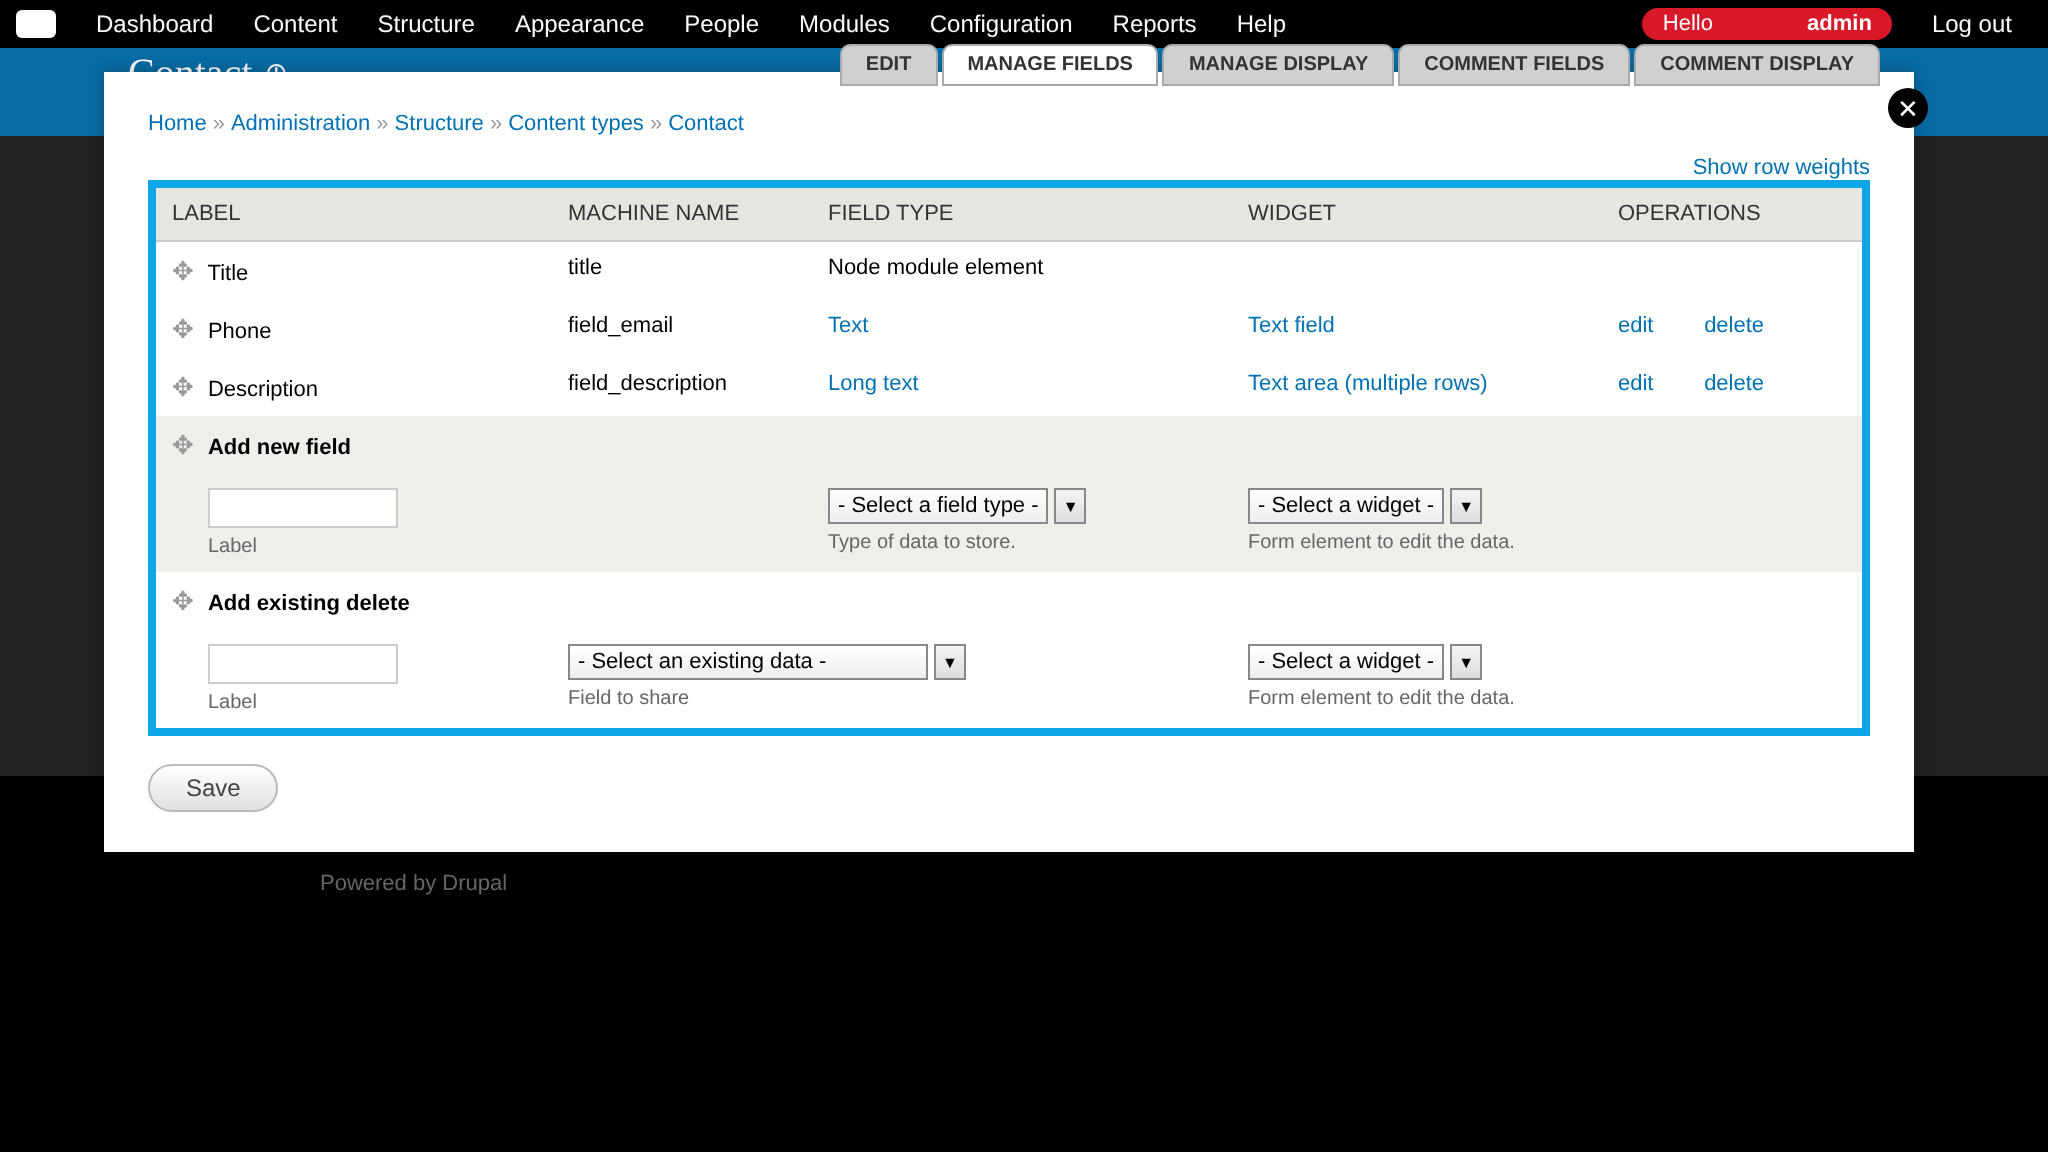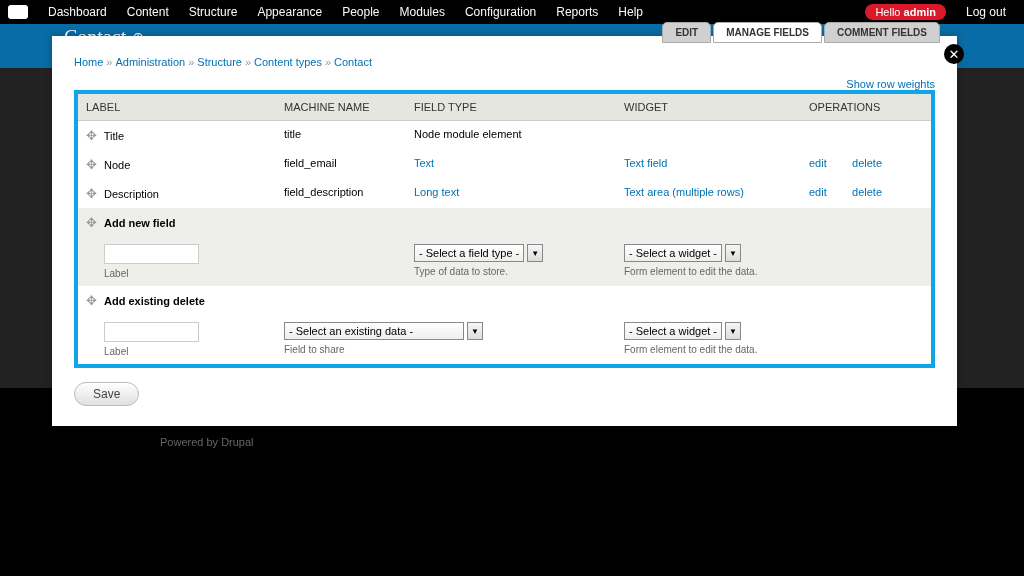"admin" .hello-admin b { margin-left: none -> 44px }
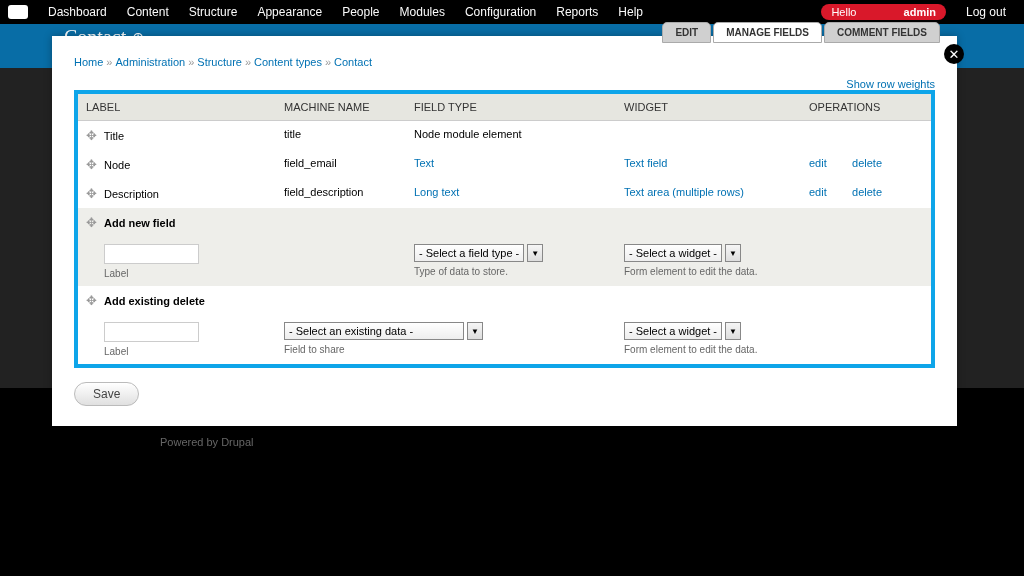"MANAGE DISPLAY" div.tab { html: none -> <div>MANAGE DISPLAY</div> }
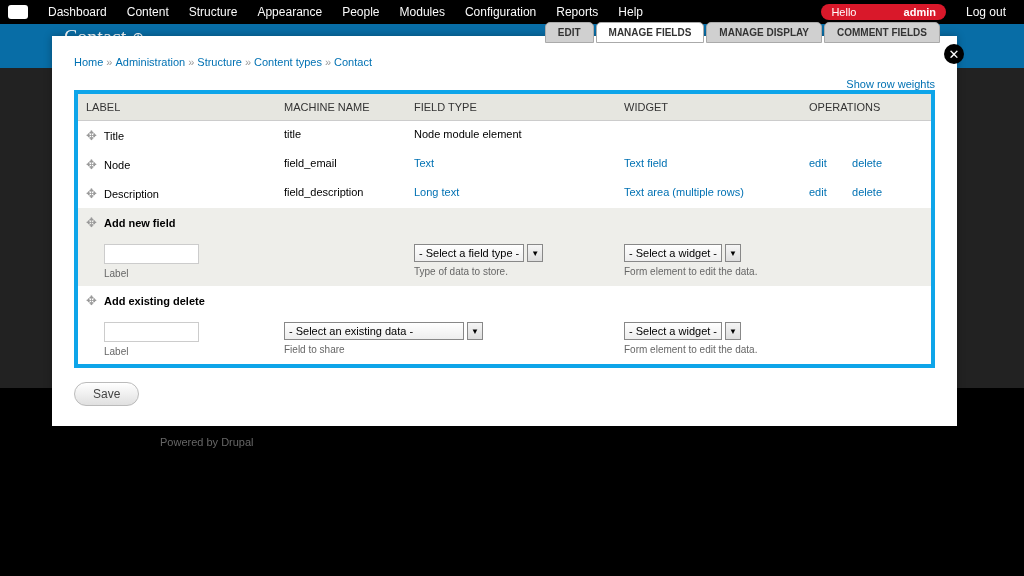"COMMENT DISPLAY" div.tab { html: none -> <div>COMMENT DISPLAY</div> }
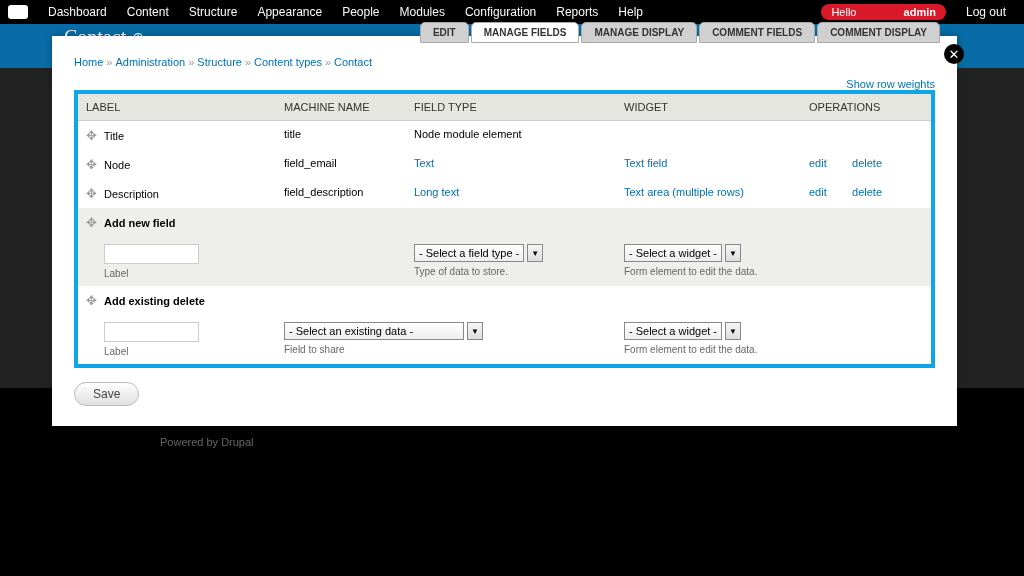"Node" span { text: Node -> Phone }
